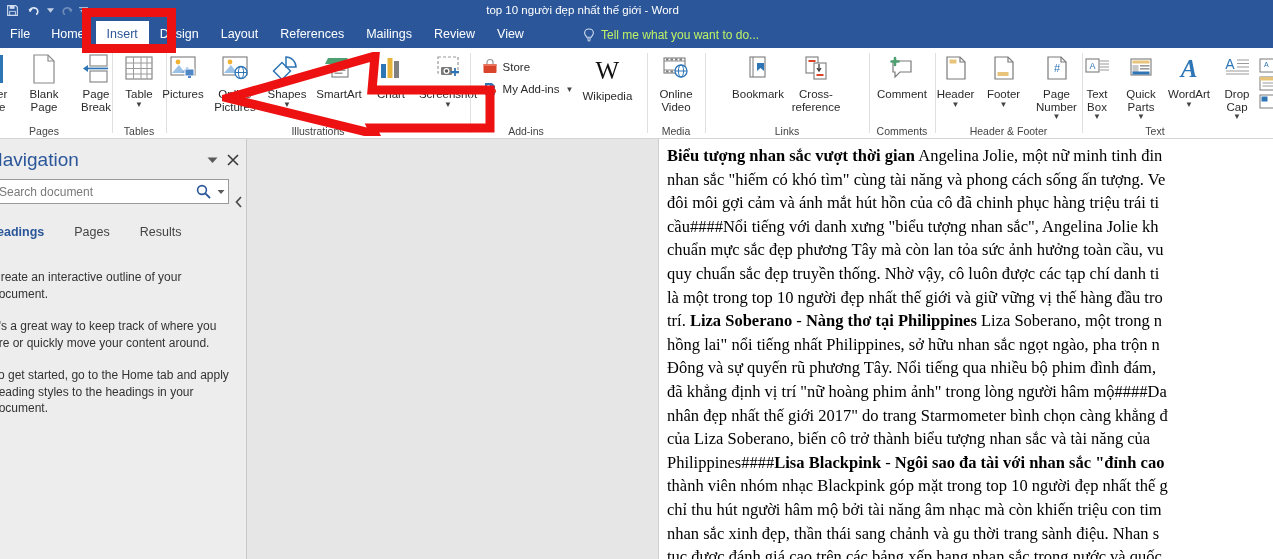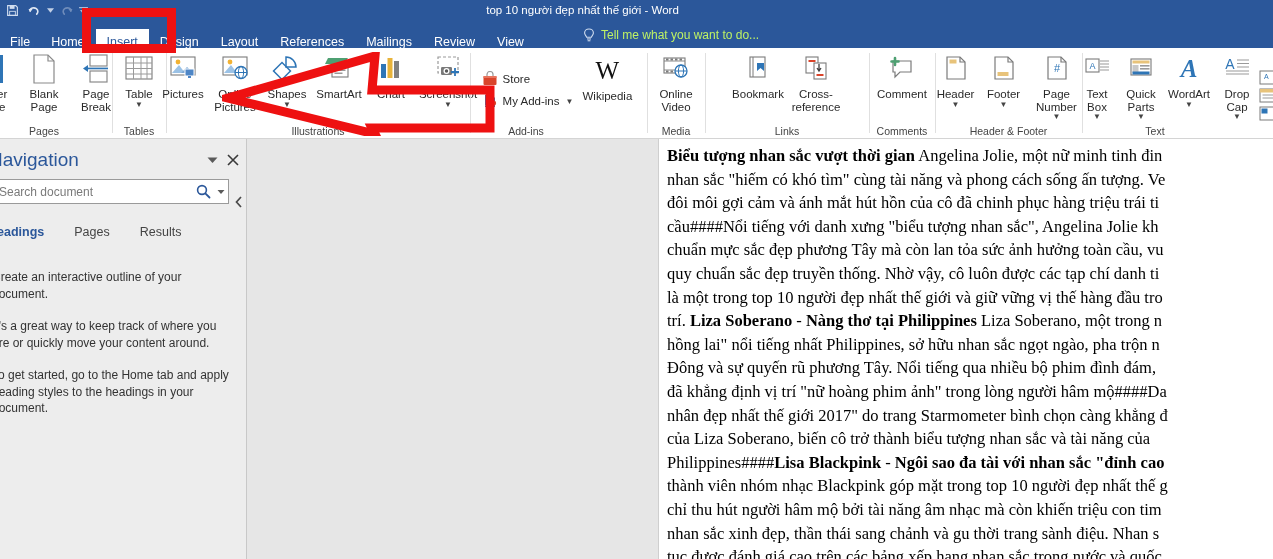"File" .tabs { top: 8px -> 0 }
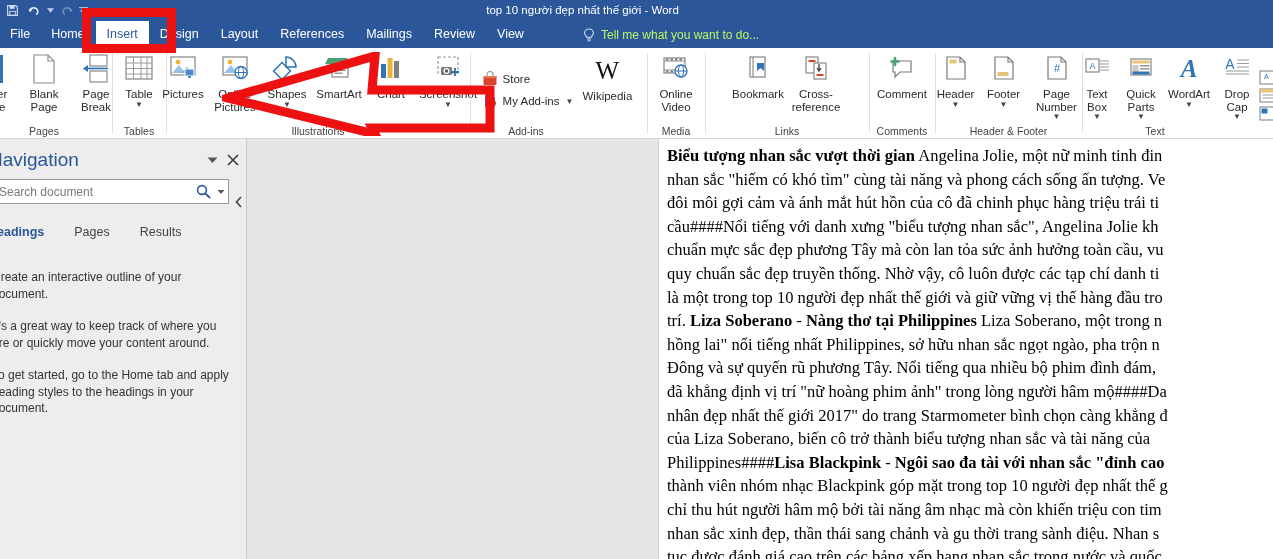"Store" .stack { padding-top: 20px -> 8px }
